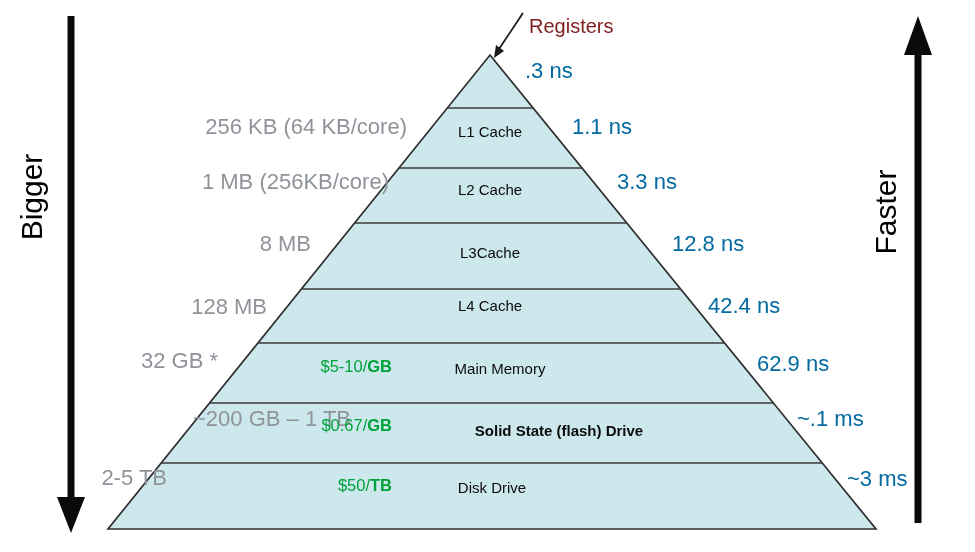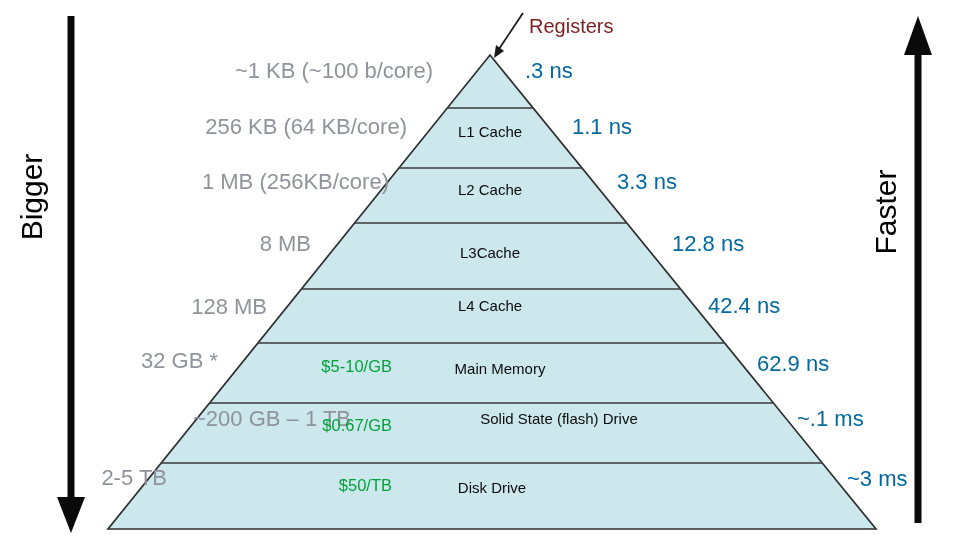"~1 KB (~100 b/core)" div.lbl { html: <div>~1 KB (~100 b/core)</div> -> none }
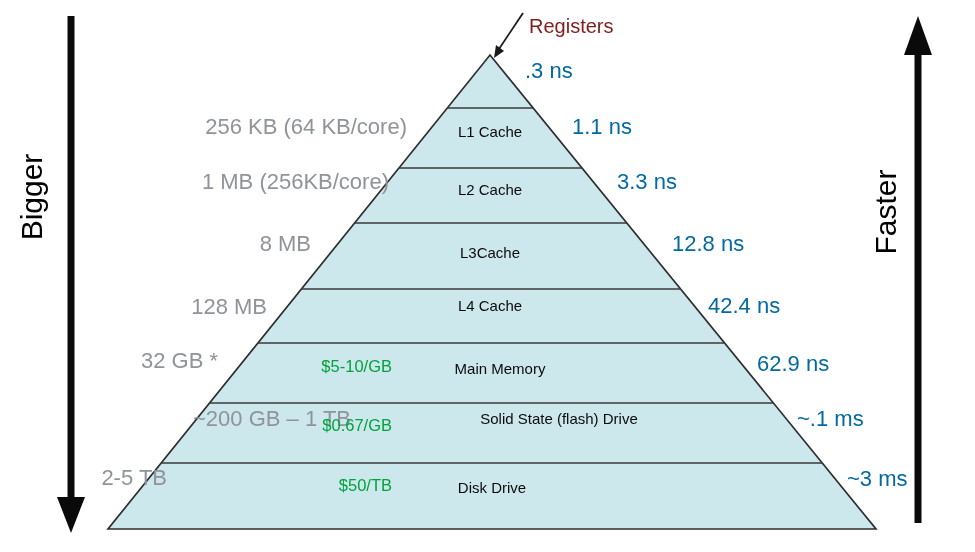"GB" .price-lbl .unit { font-weight: normal -> bold }
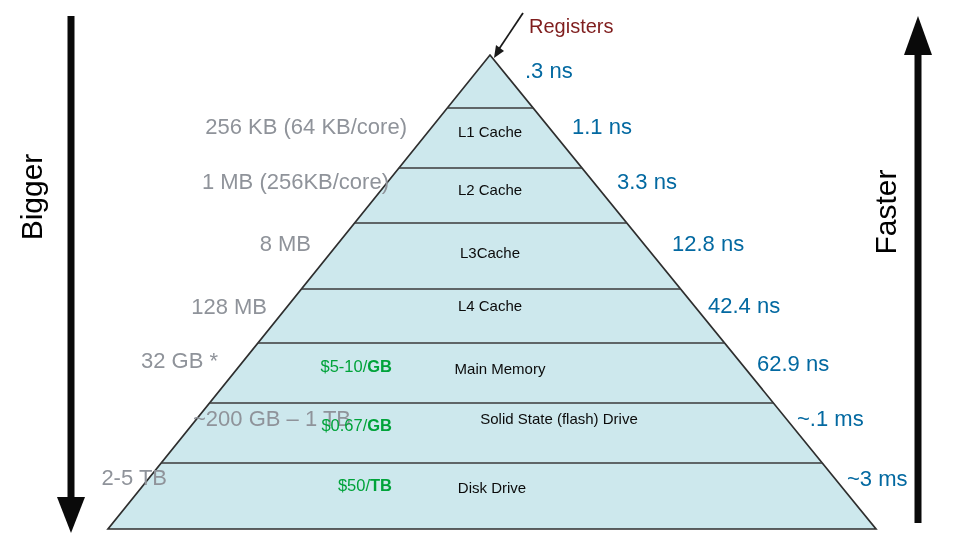"Solid State (flash) Drive" div.lbl { font-weight: none -> bold; top: 418px -> 430px }
